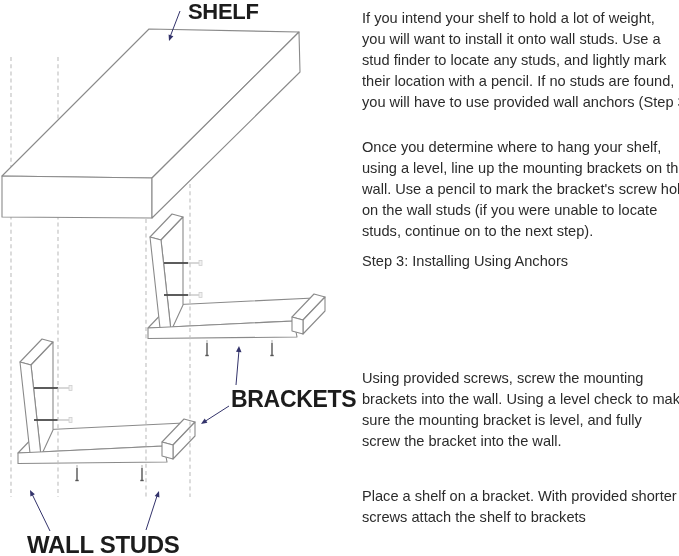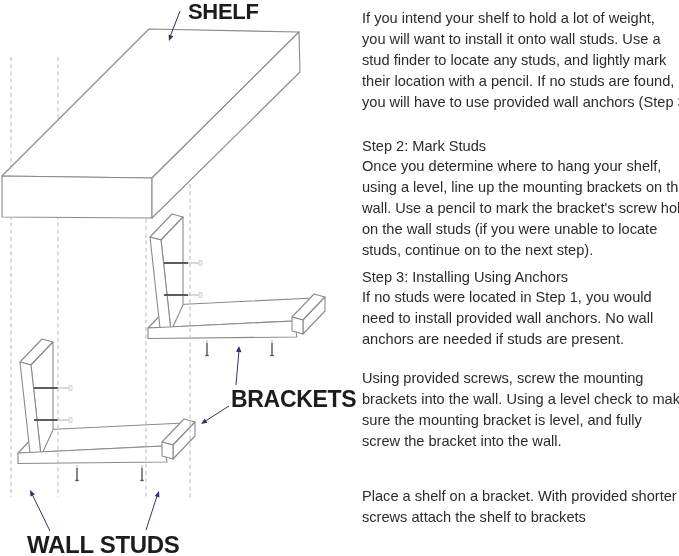"Step 2: Mark Studs" div.step-title { html: <div>Step 2: Mark Studs</div> -> none }
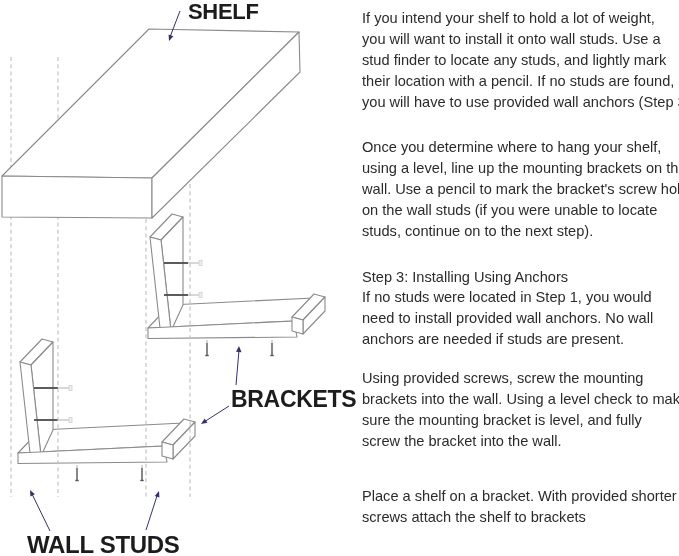"Step 3: Installing Using Anchors" .s3 { top: 268px -> 252px }
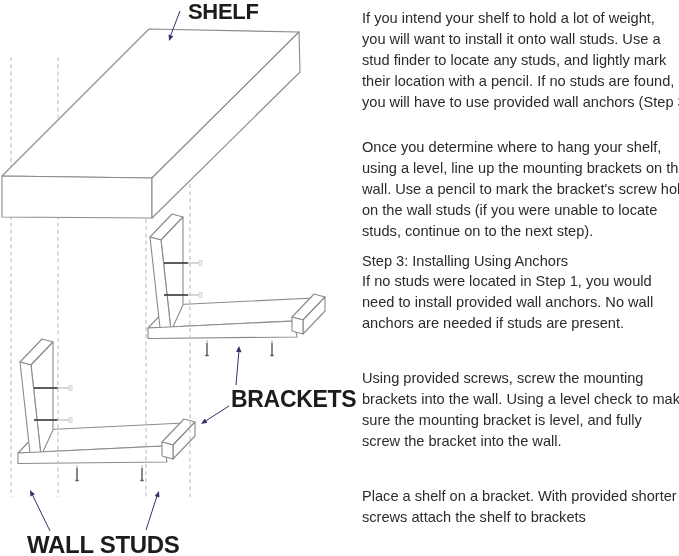"If no studs were located" div.step-body { html: <div>If no studs were located in Step 1, you would need to install provided wall anchors. No wall anchors are needed if studs are present.</div> -> none }
